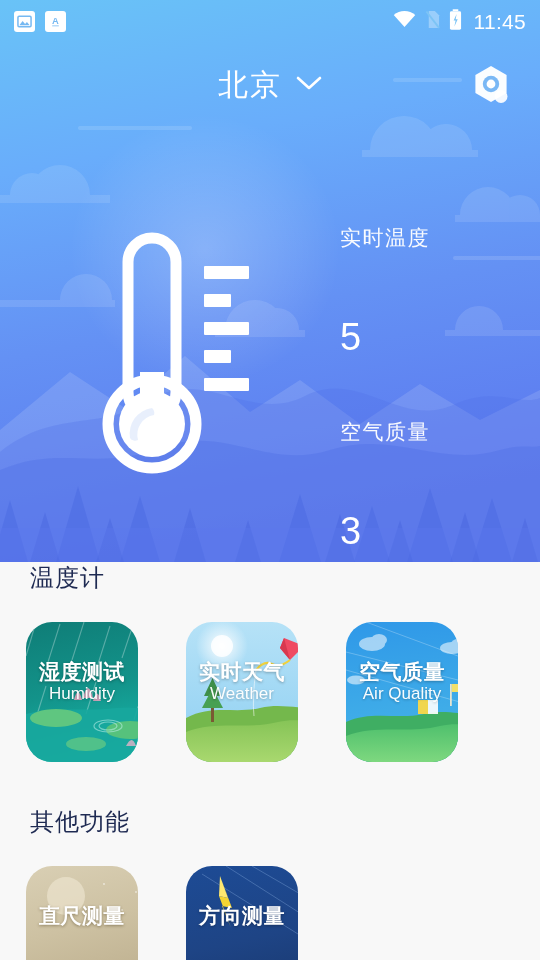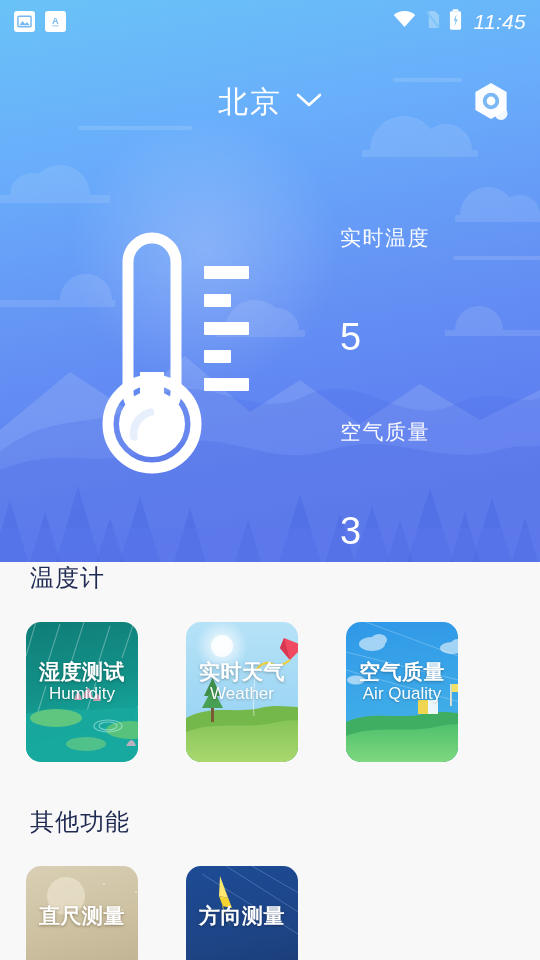"11:45" .sb-time { font-style: italic -> none }
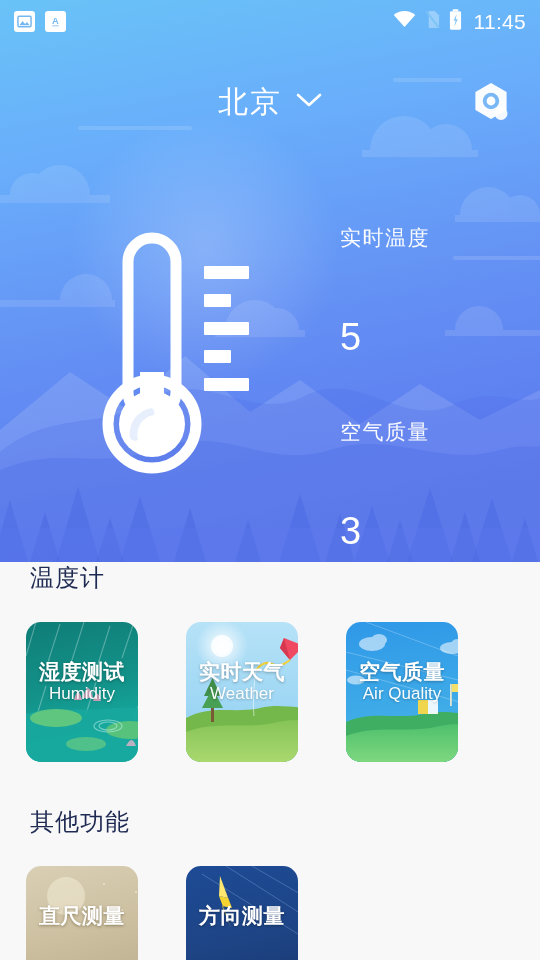"北京" .topbar { top: 69px -> 52px }
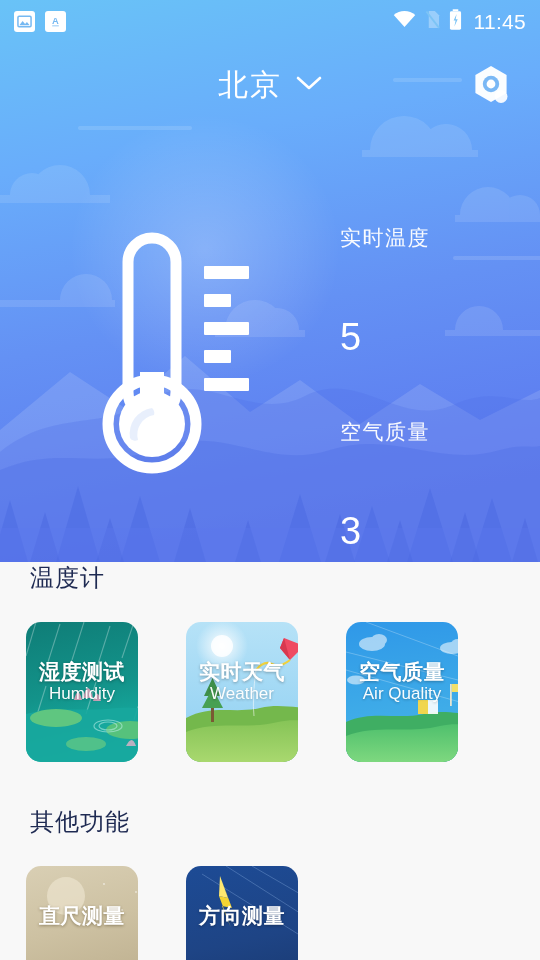"湿度测试" .card { border-radius: 15px -> 26px }
